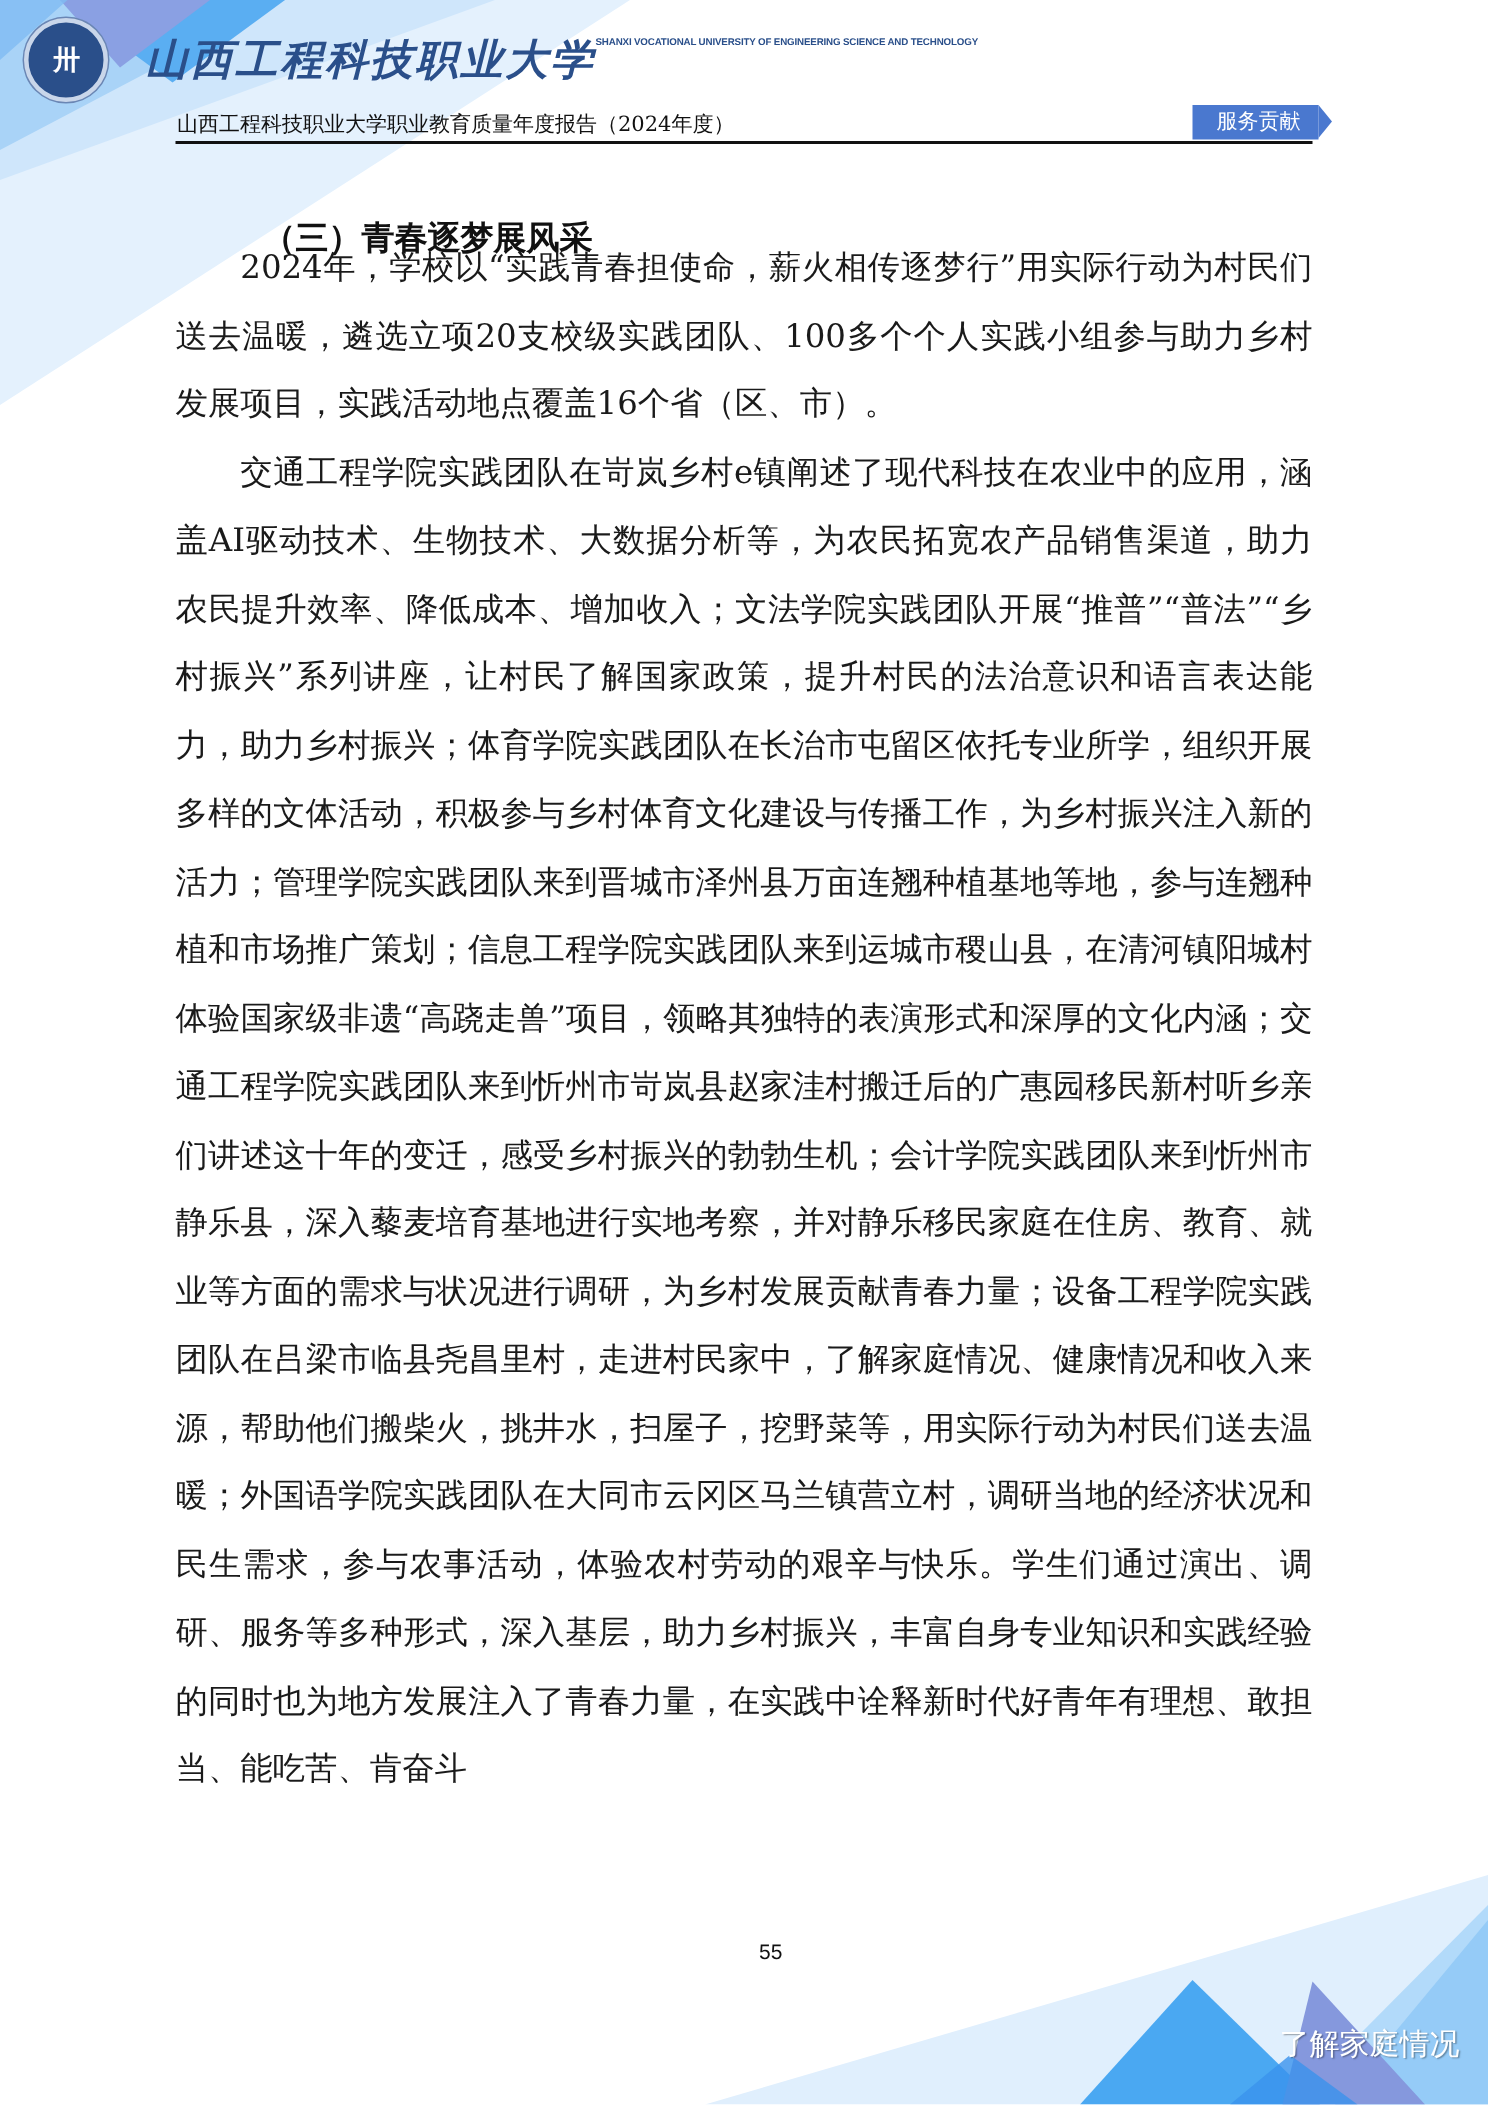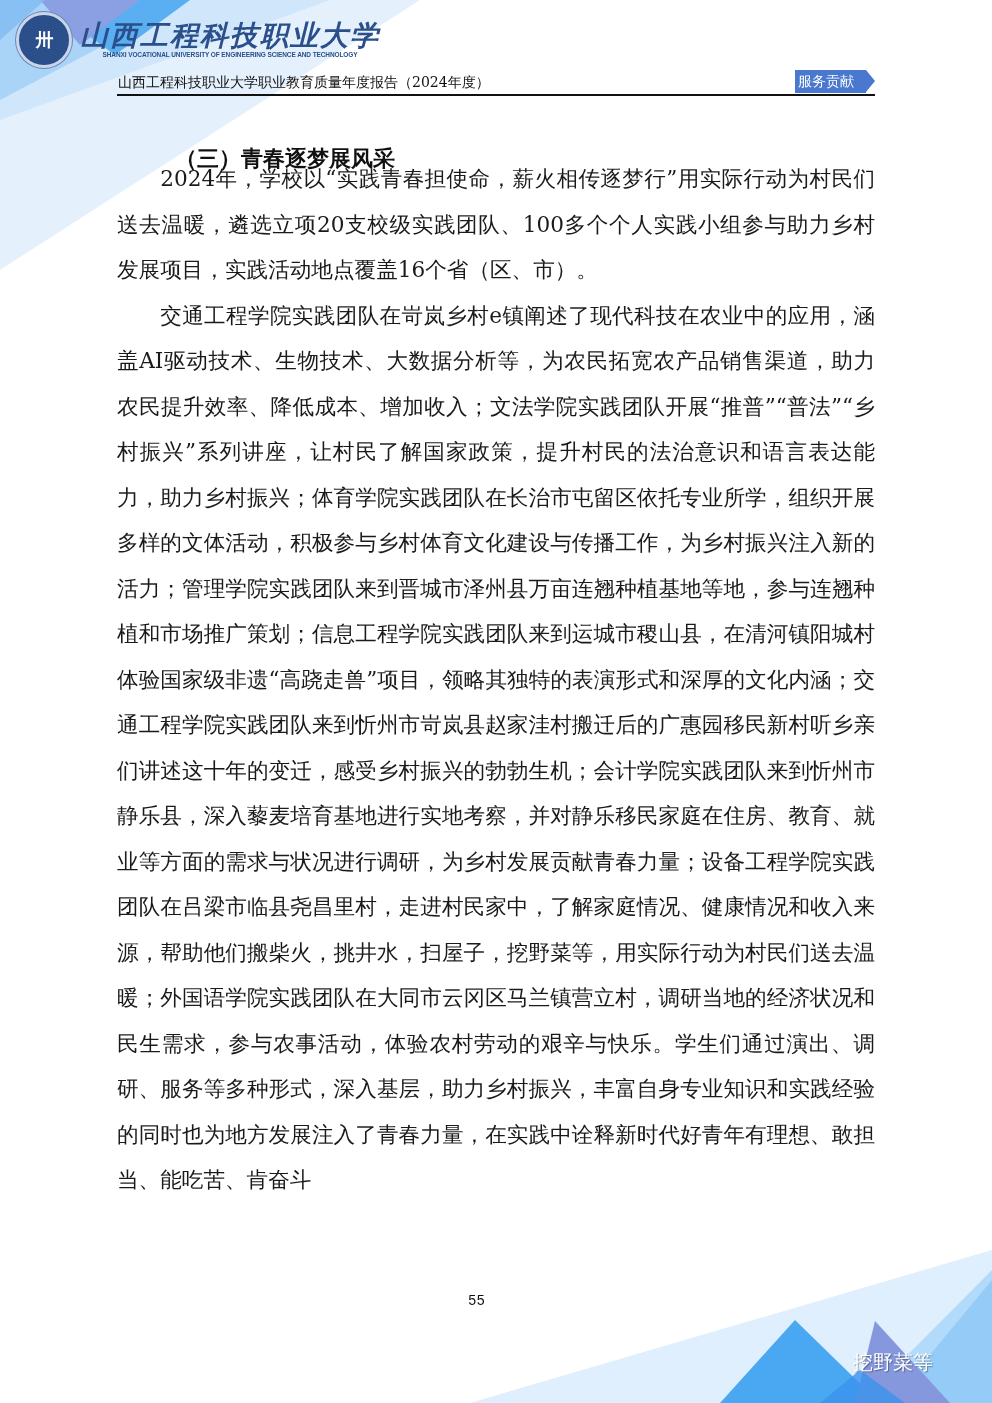"山西工程科技职业大学" .logo-text { align-items: center -> none; flex-direction: column -> row; margin-left: 8px -> 25px }
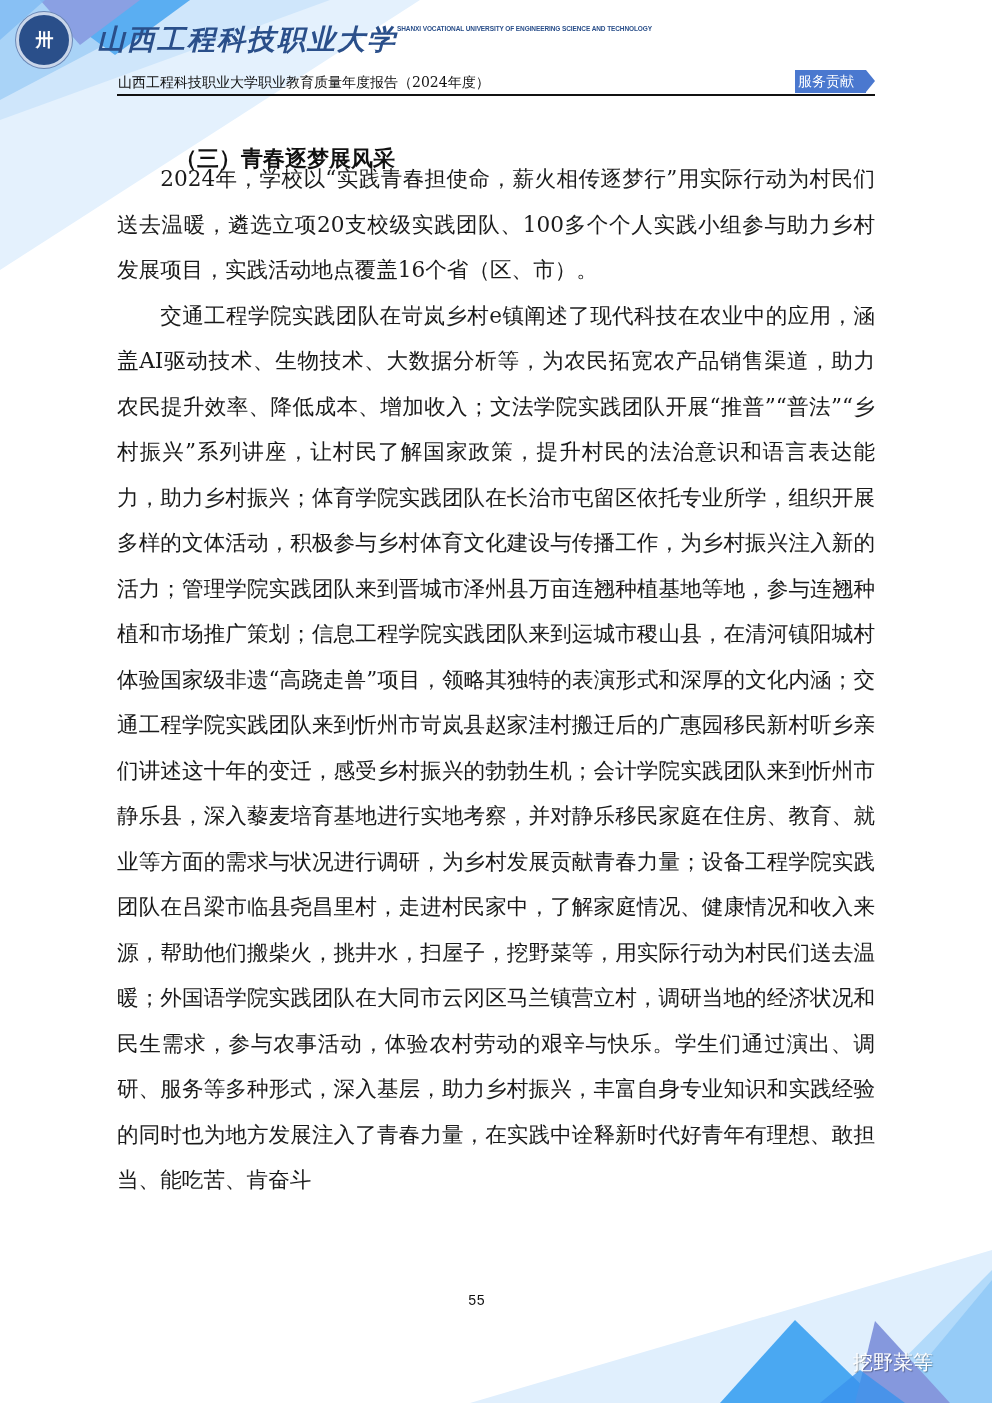"服务贡献" .header-tag { padding-left: 3px -> 16px }
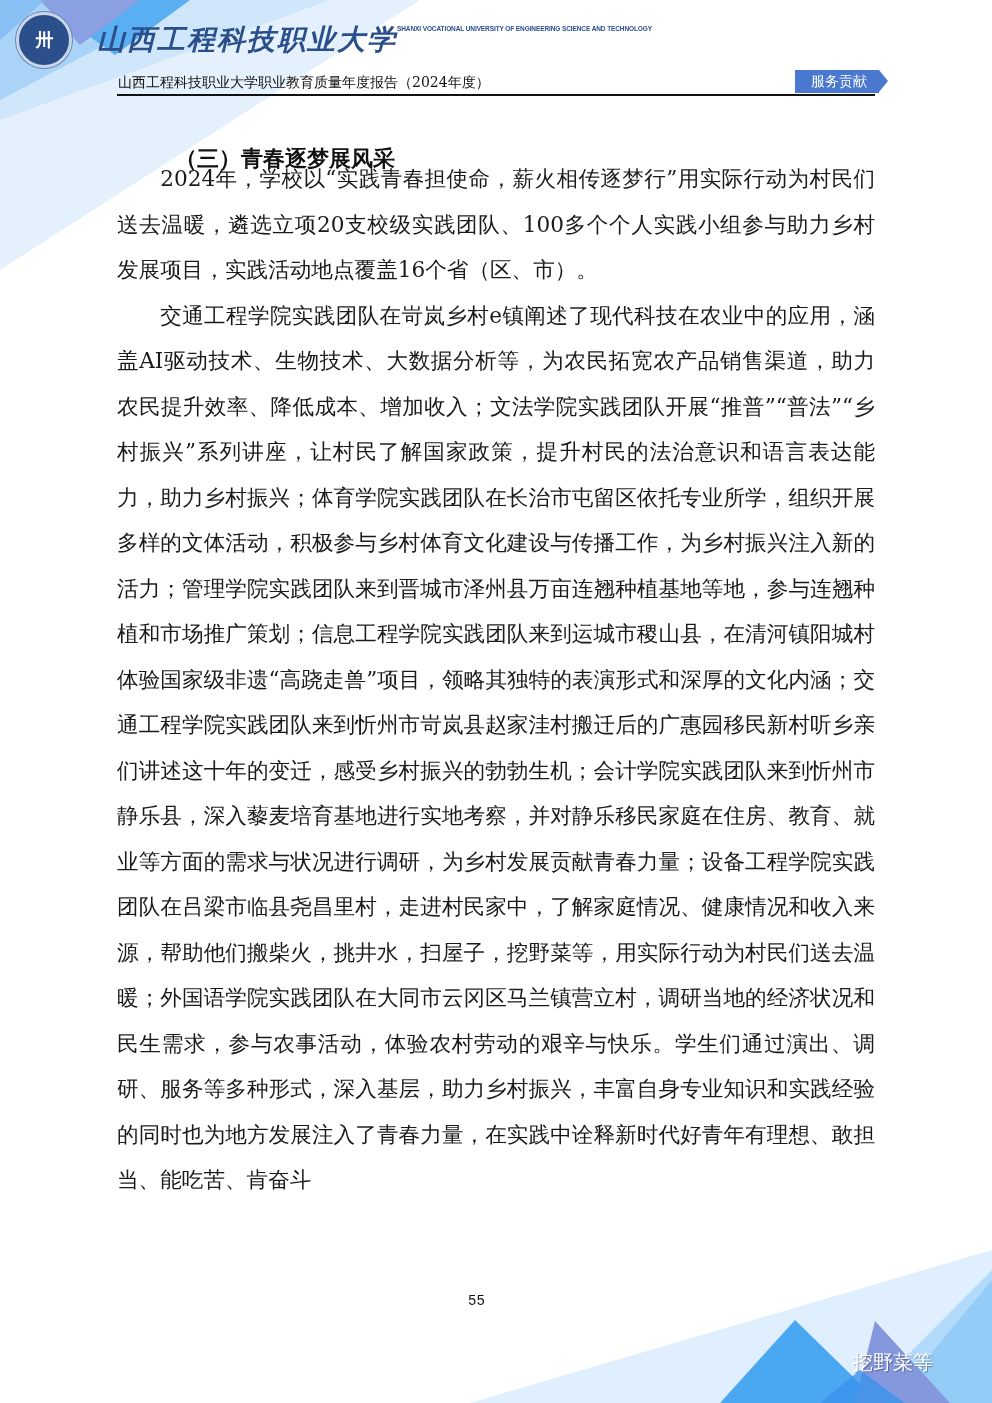"55" .page-number { font-family: Liberation Mono, monospace -> Liberation Sans, sans-serif; left: 468px -> 506px }
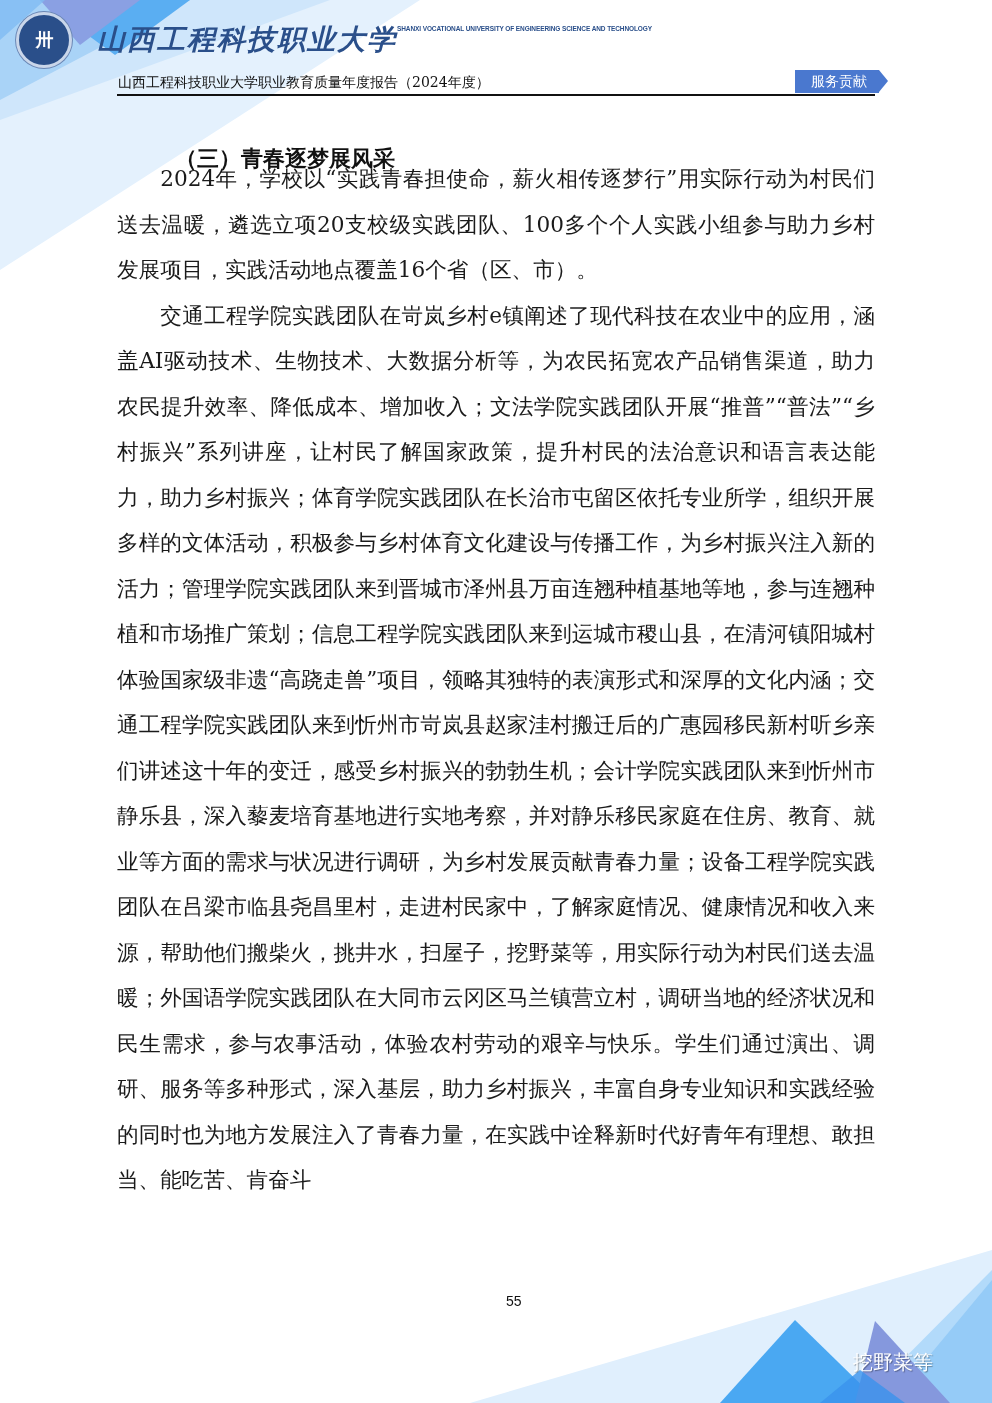"挖野菜等" div.watermark { text: 挖野菜等 -> 了解家庭情况 }
